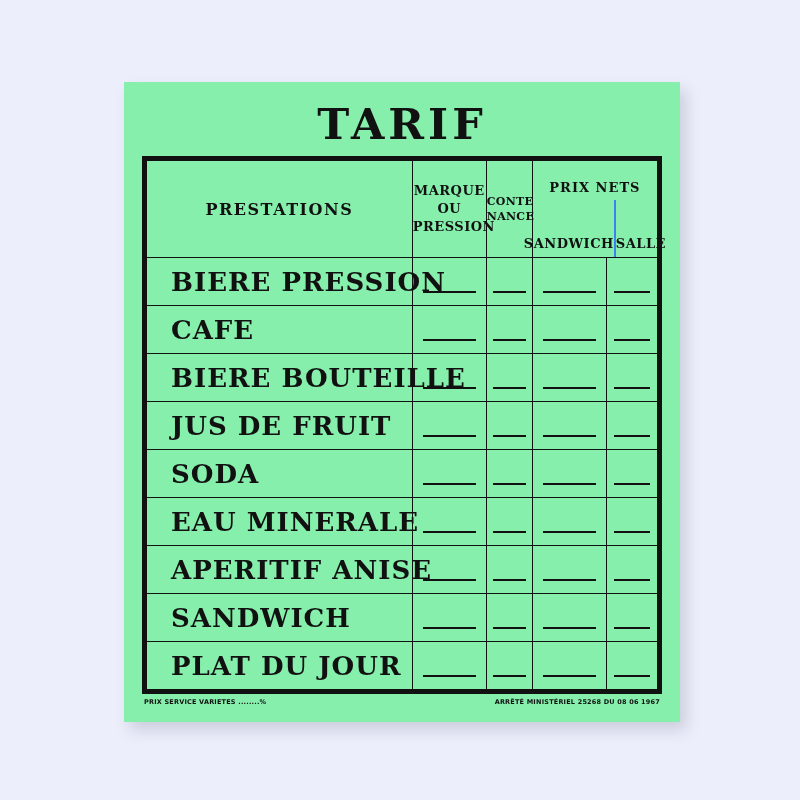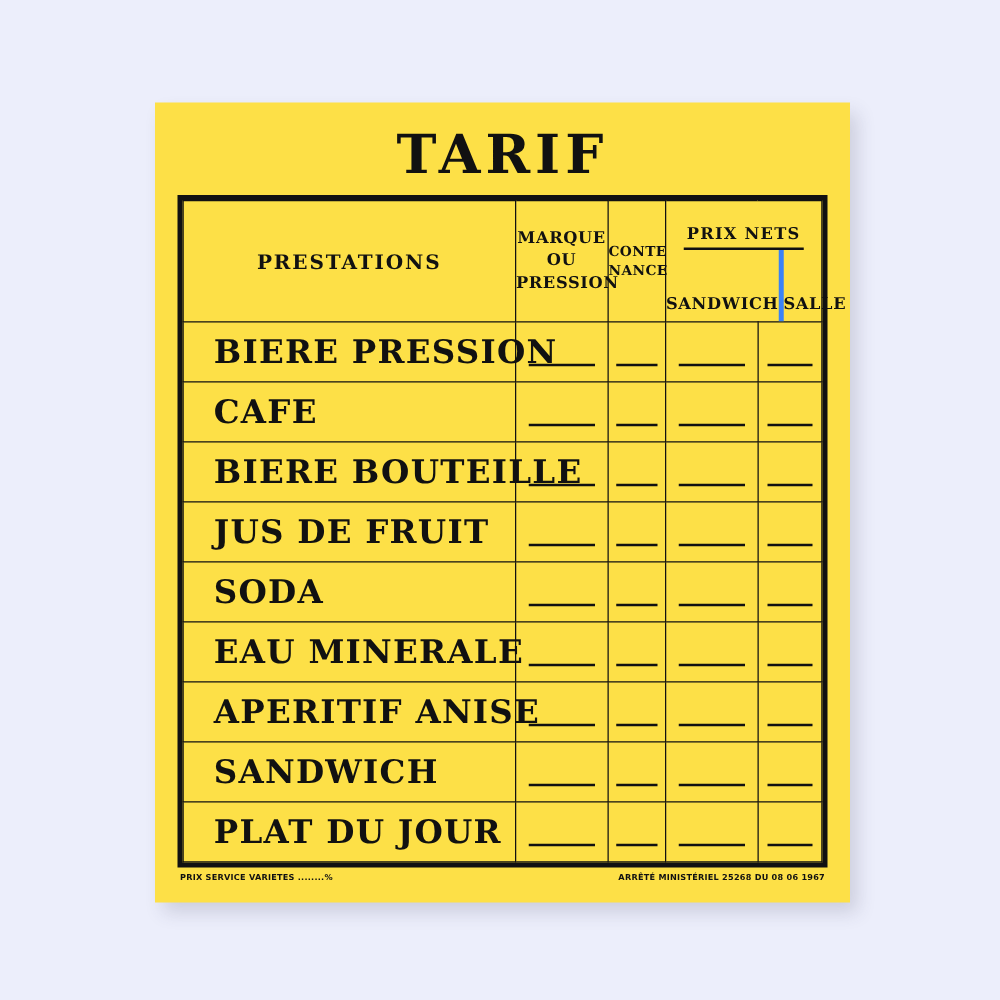"TARIF" .card { background: #fde047 -> #86efac }
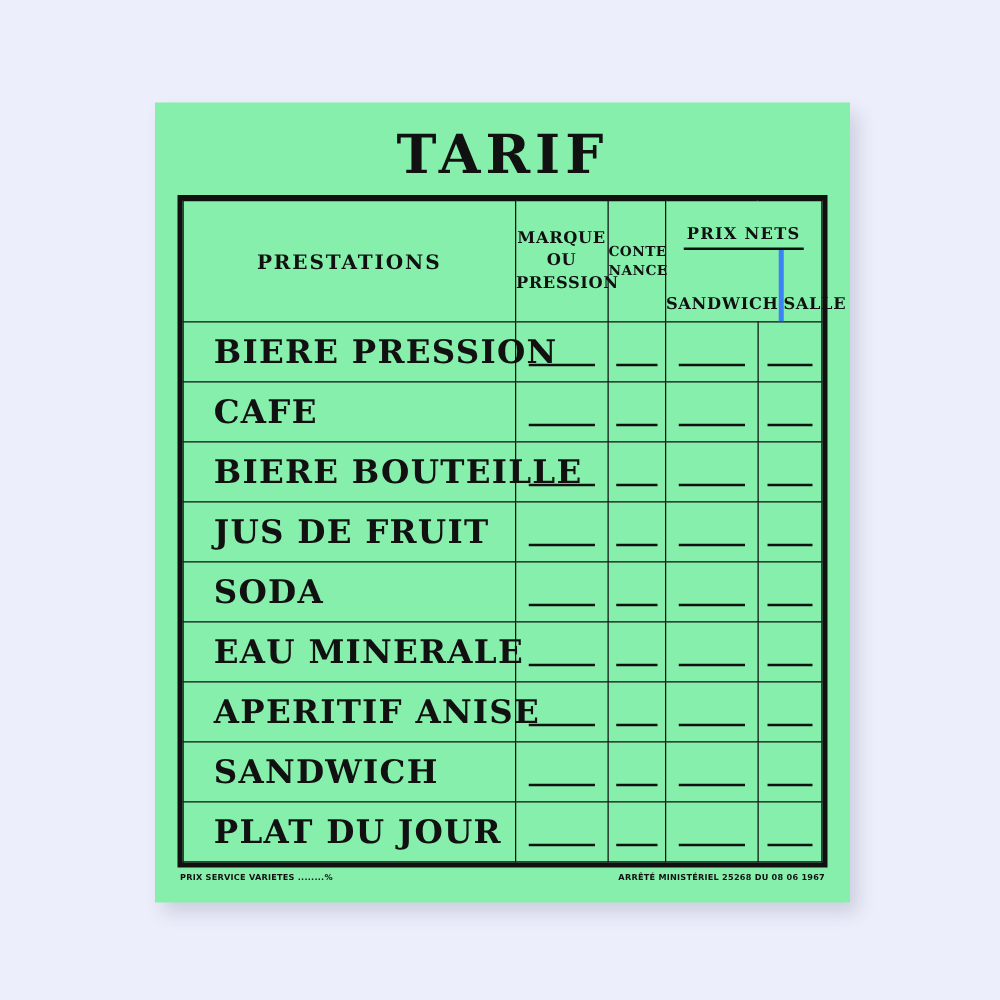"PRIX NETS" .prixnets-wrap { align-items: none -> center }
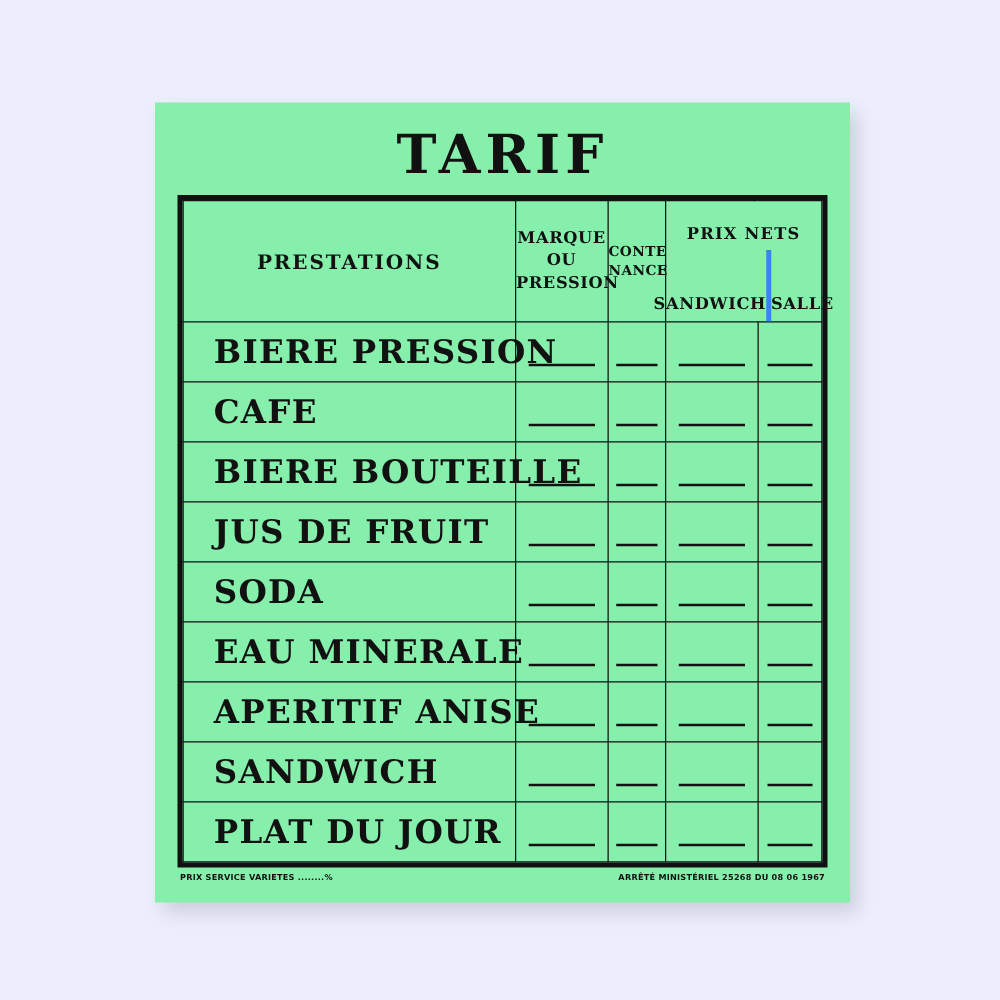"SALLE" .sub-salle { border-left: 4px solid #3b82f6 -> 2px solid #3b82f6 }
